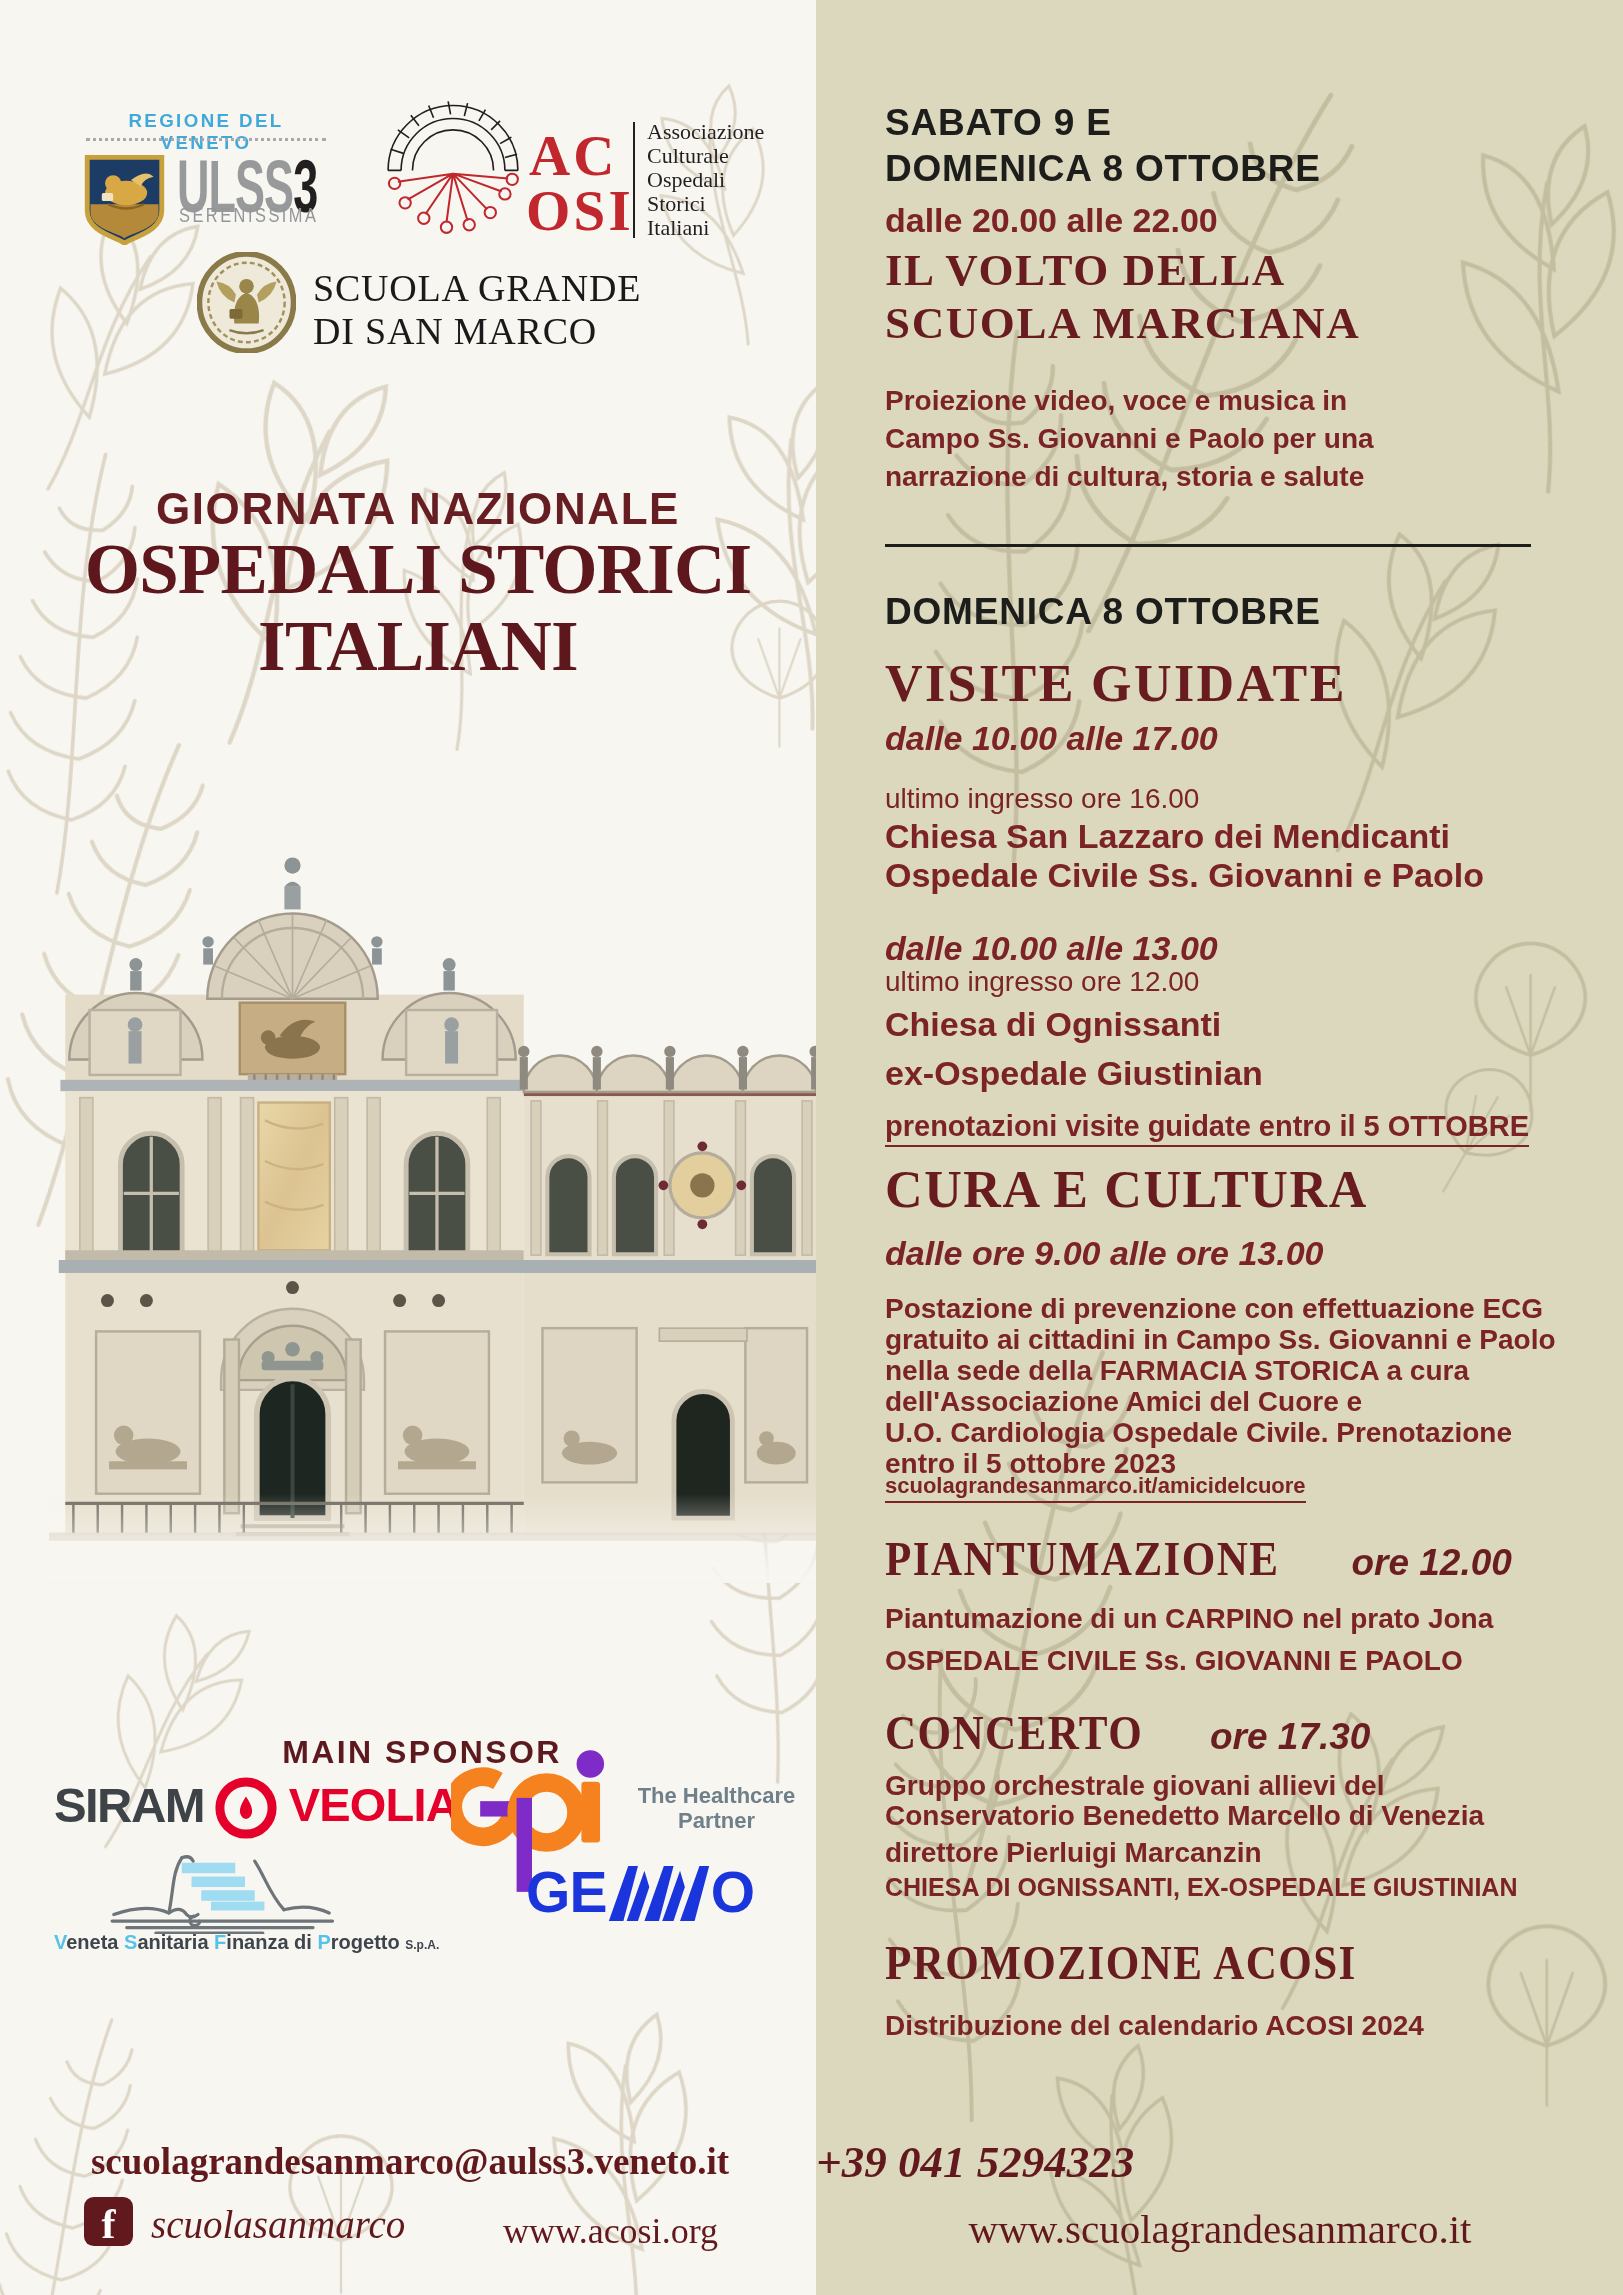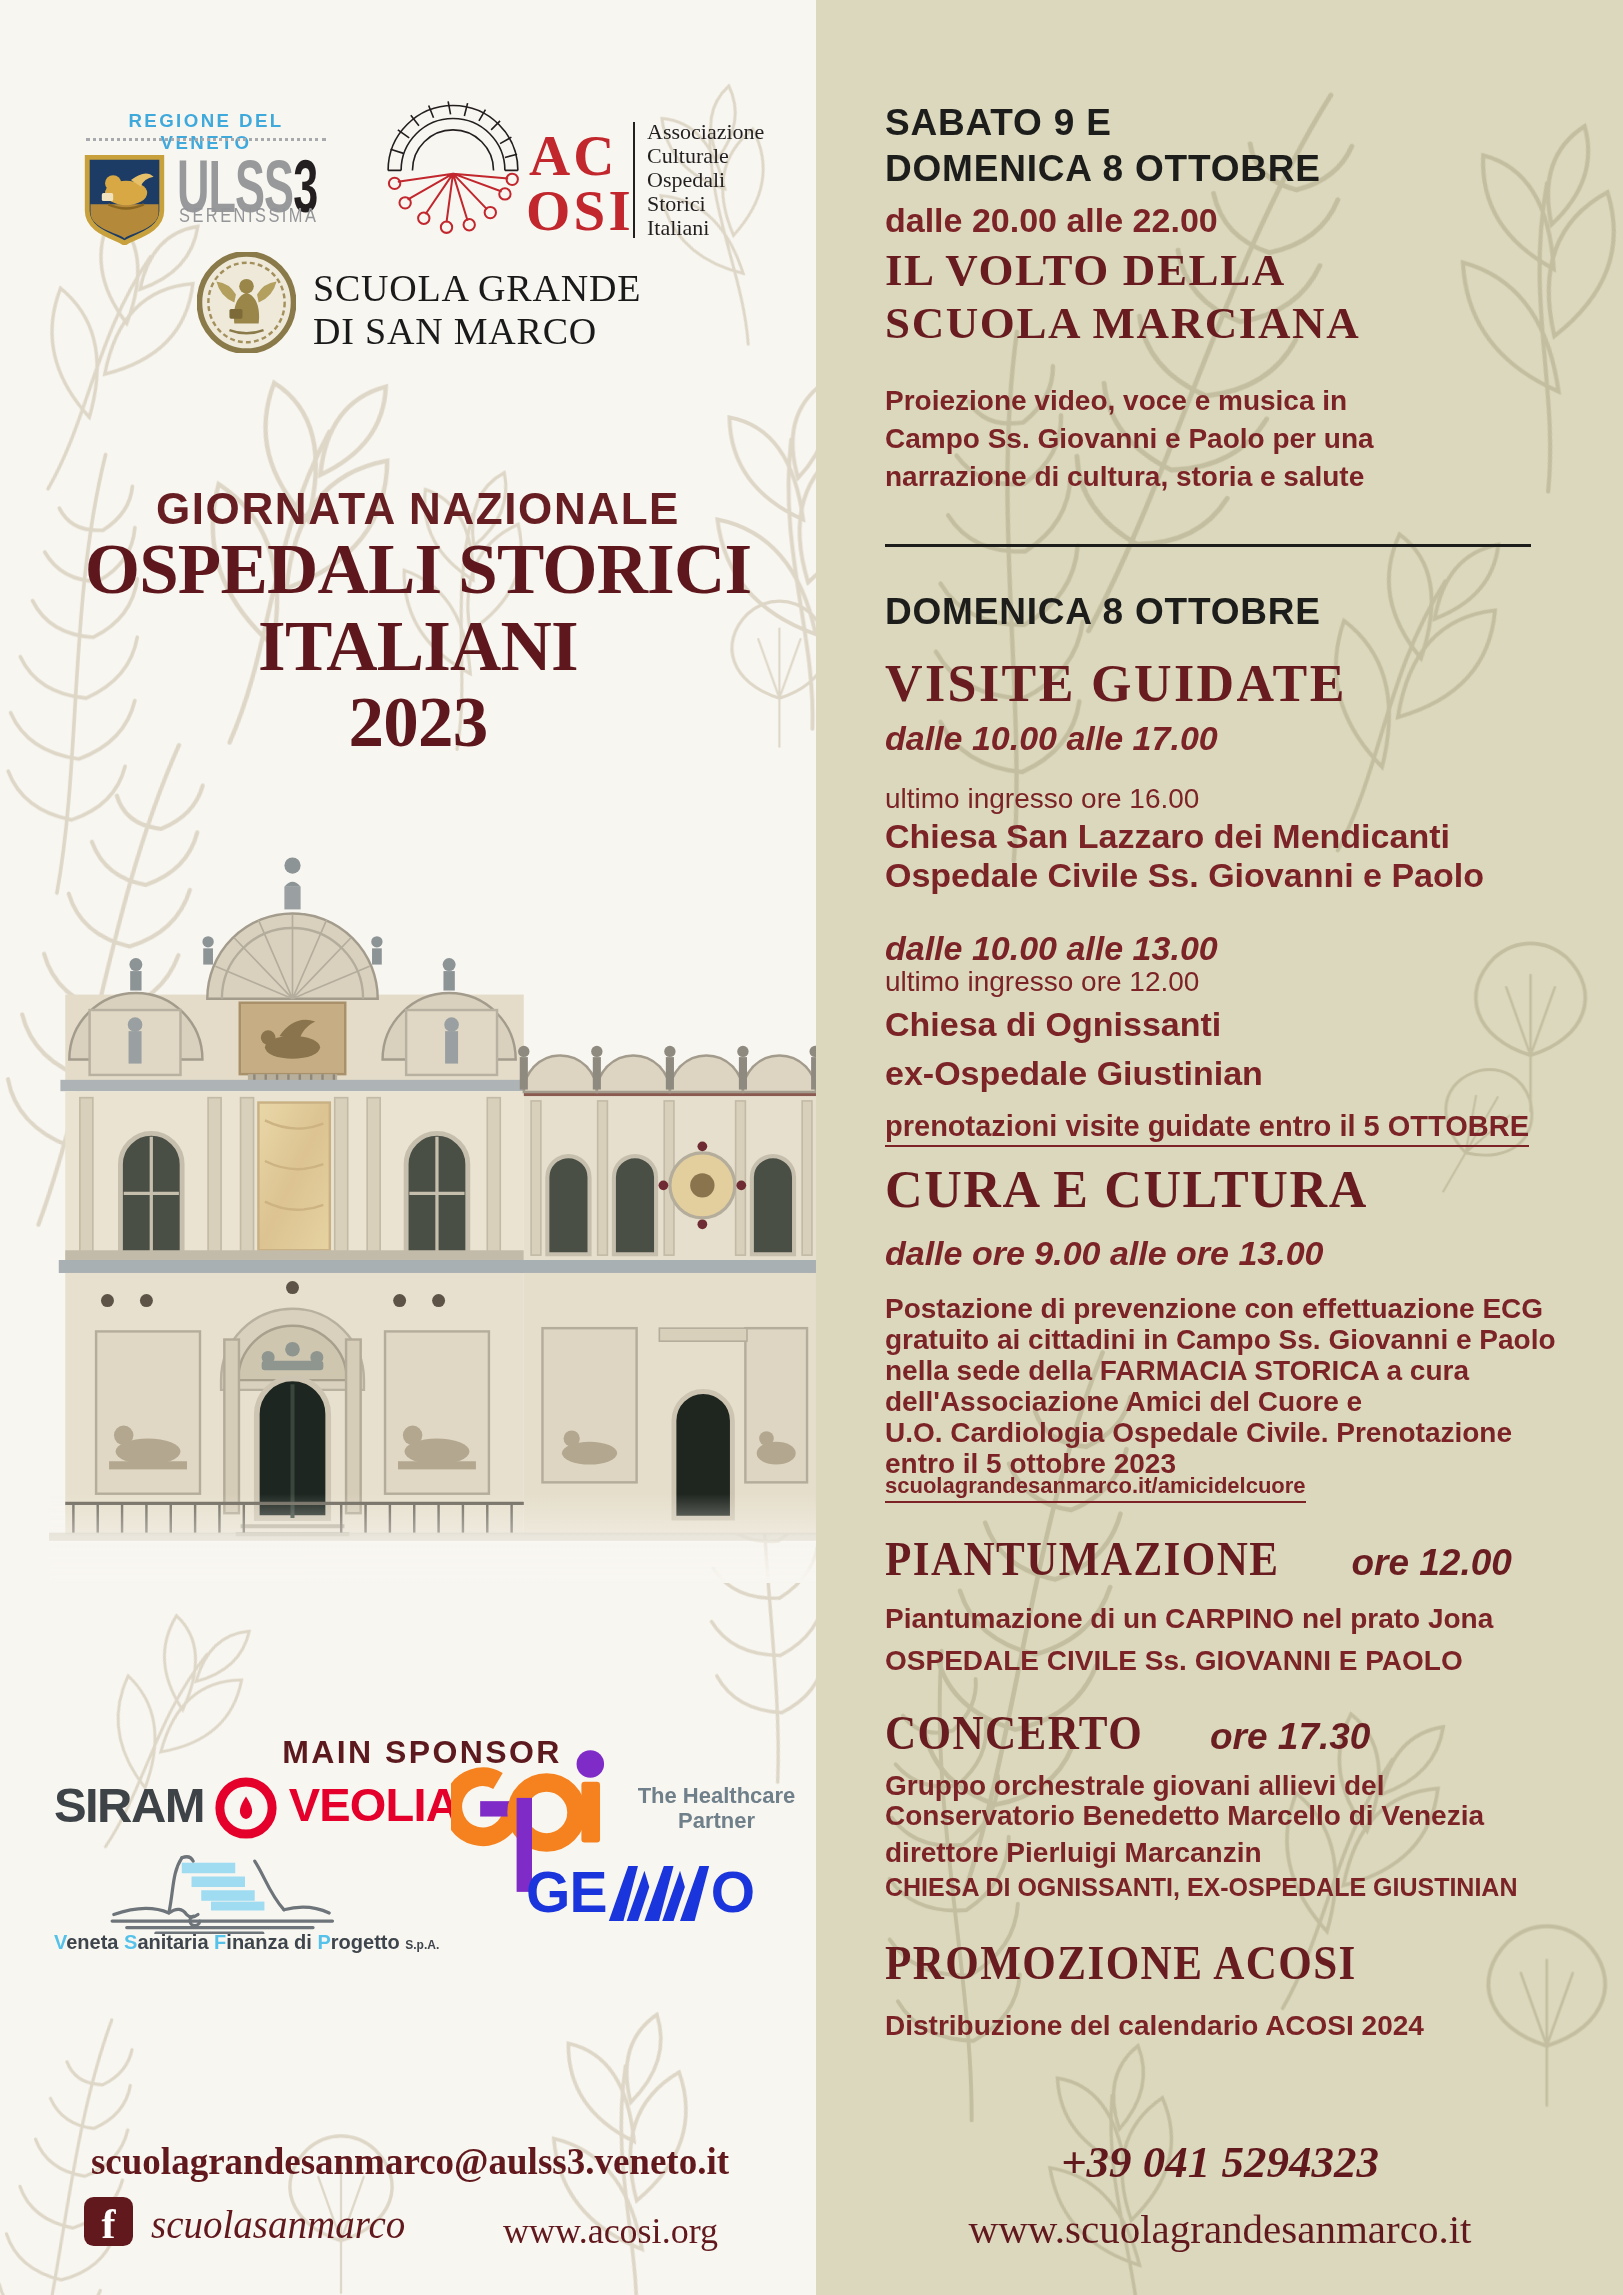"2023" div.abs { html: <div>2023</div> -> none }
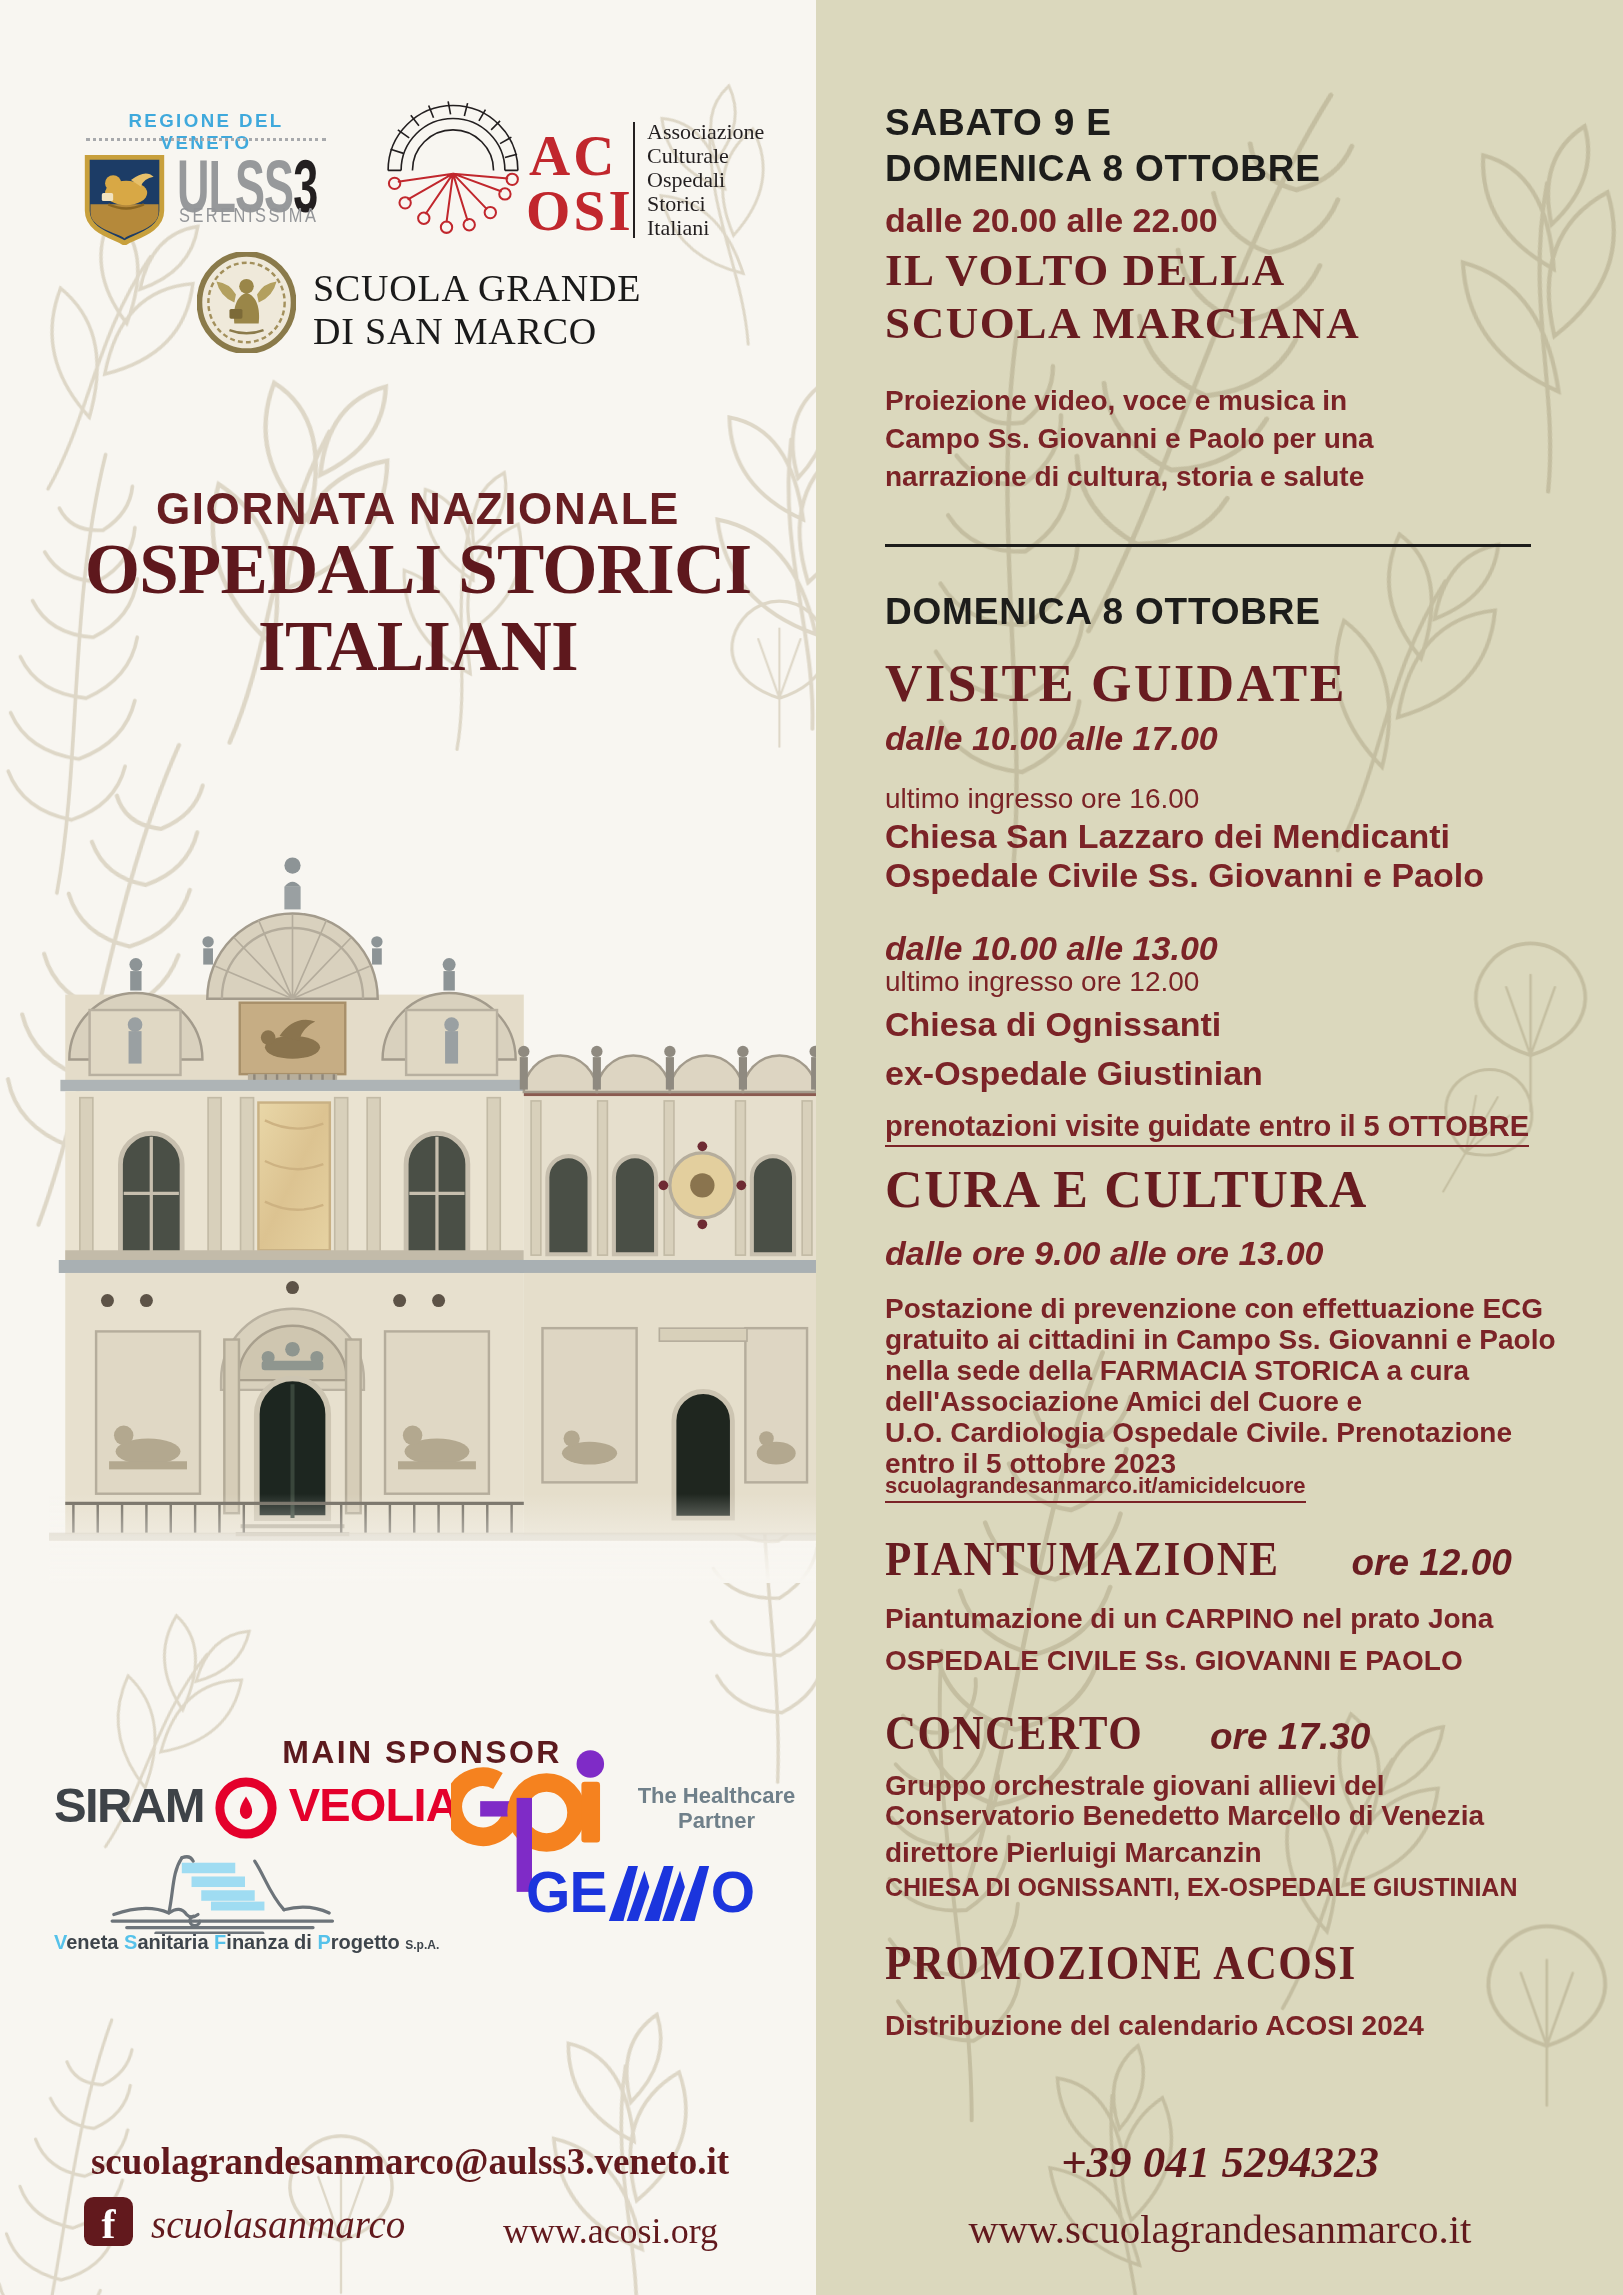"+39 041 5294323" .phone { text-align: center -> left }
